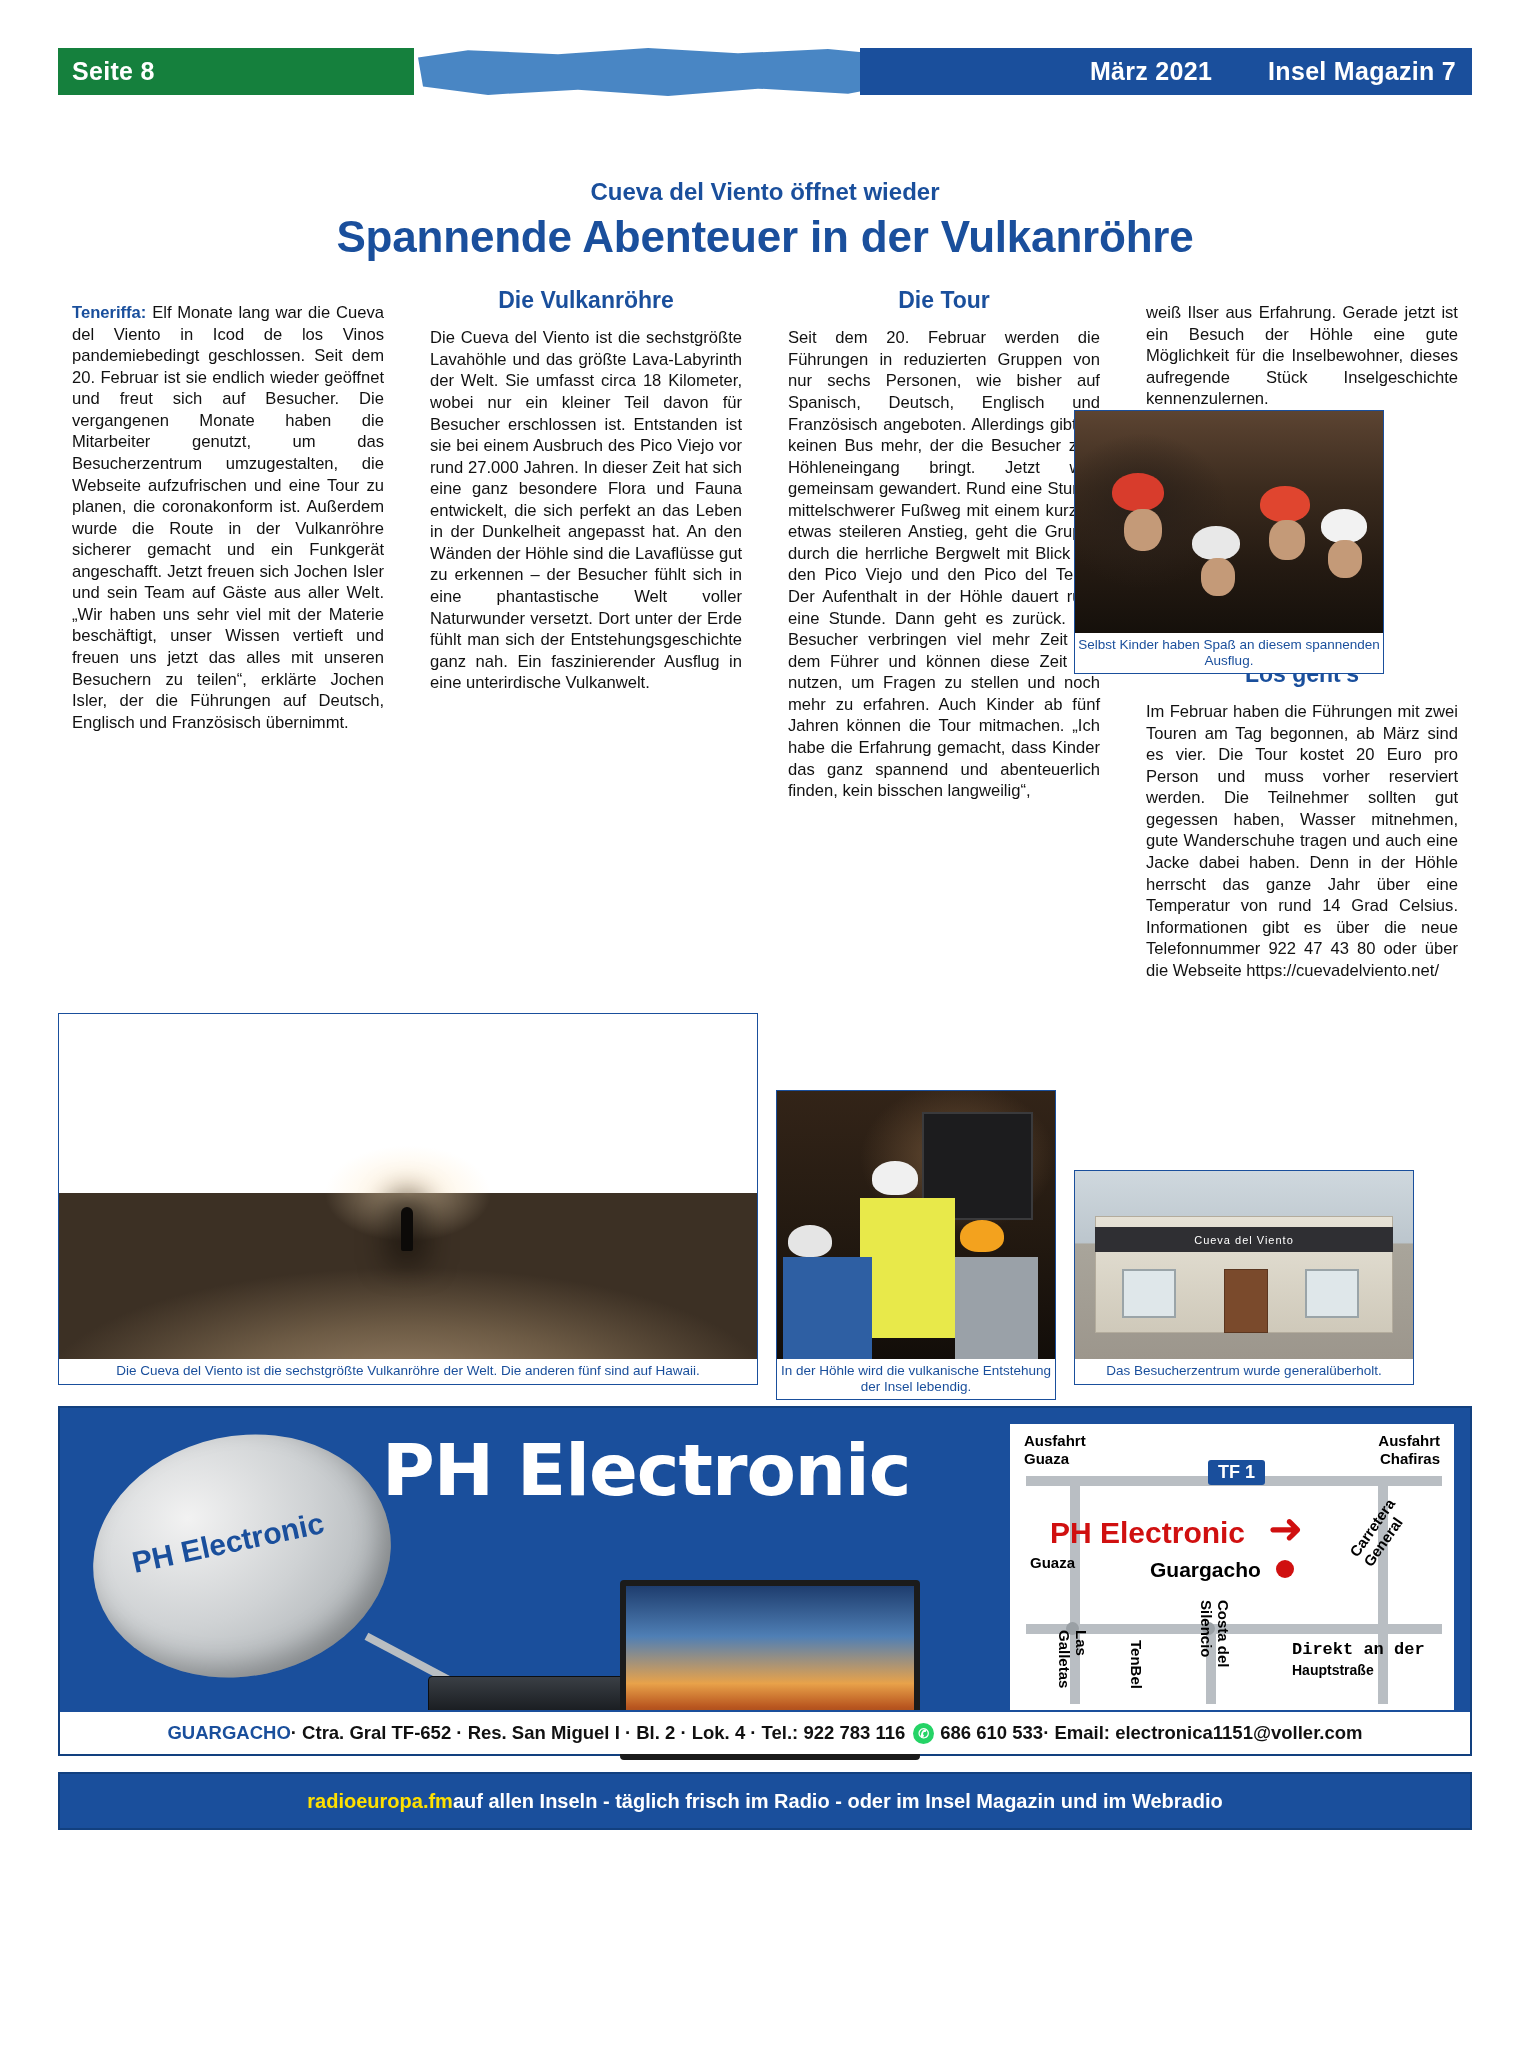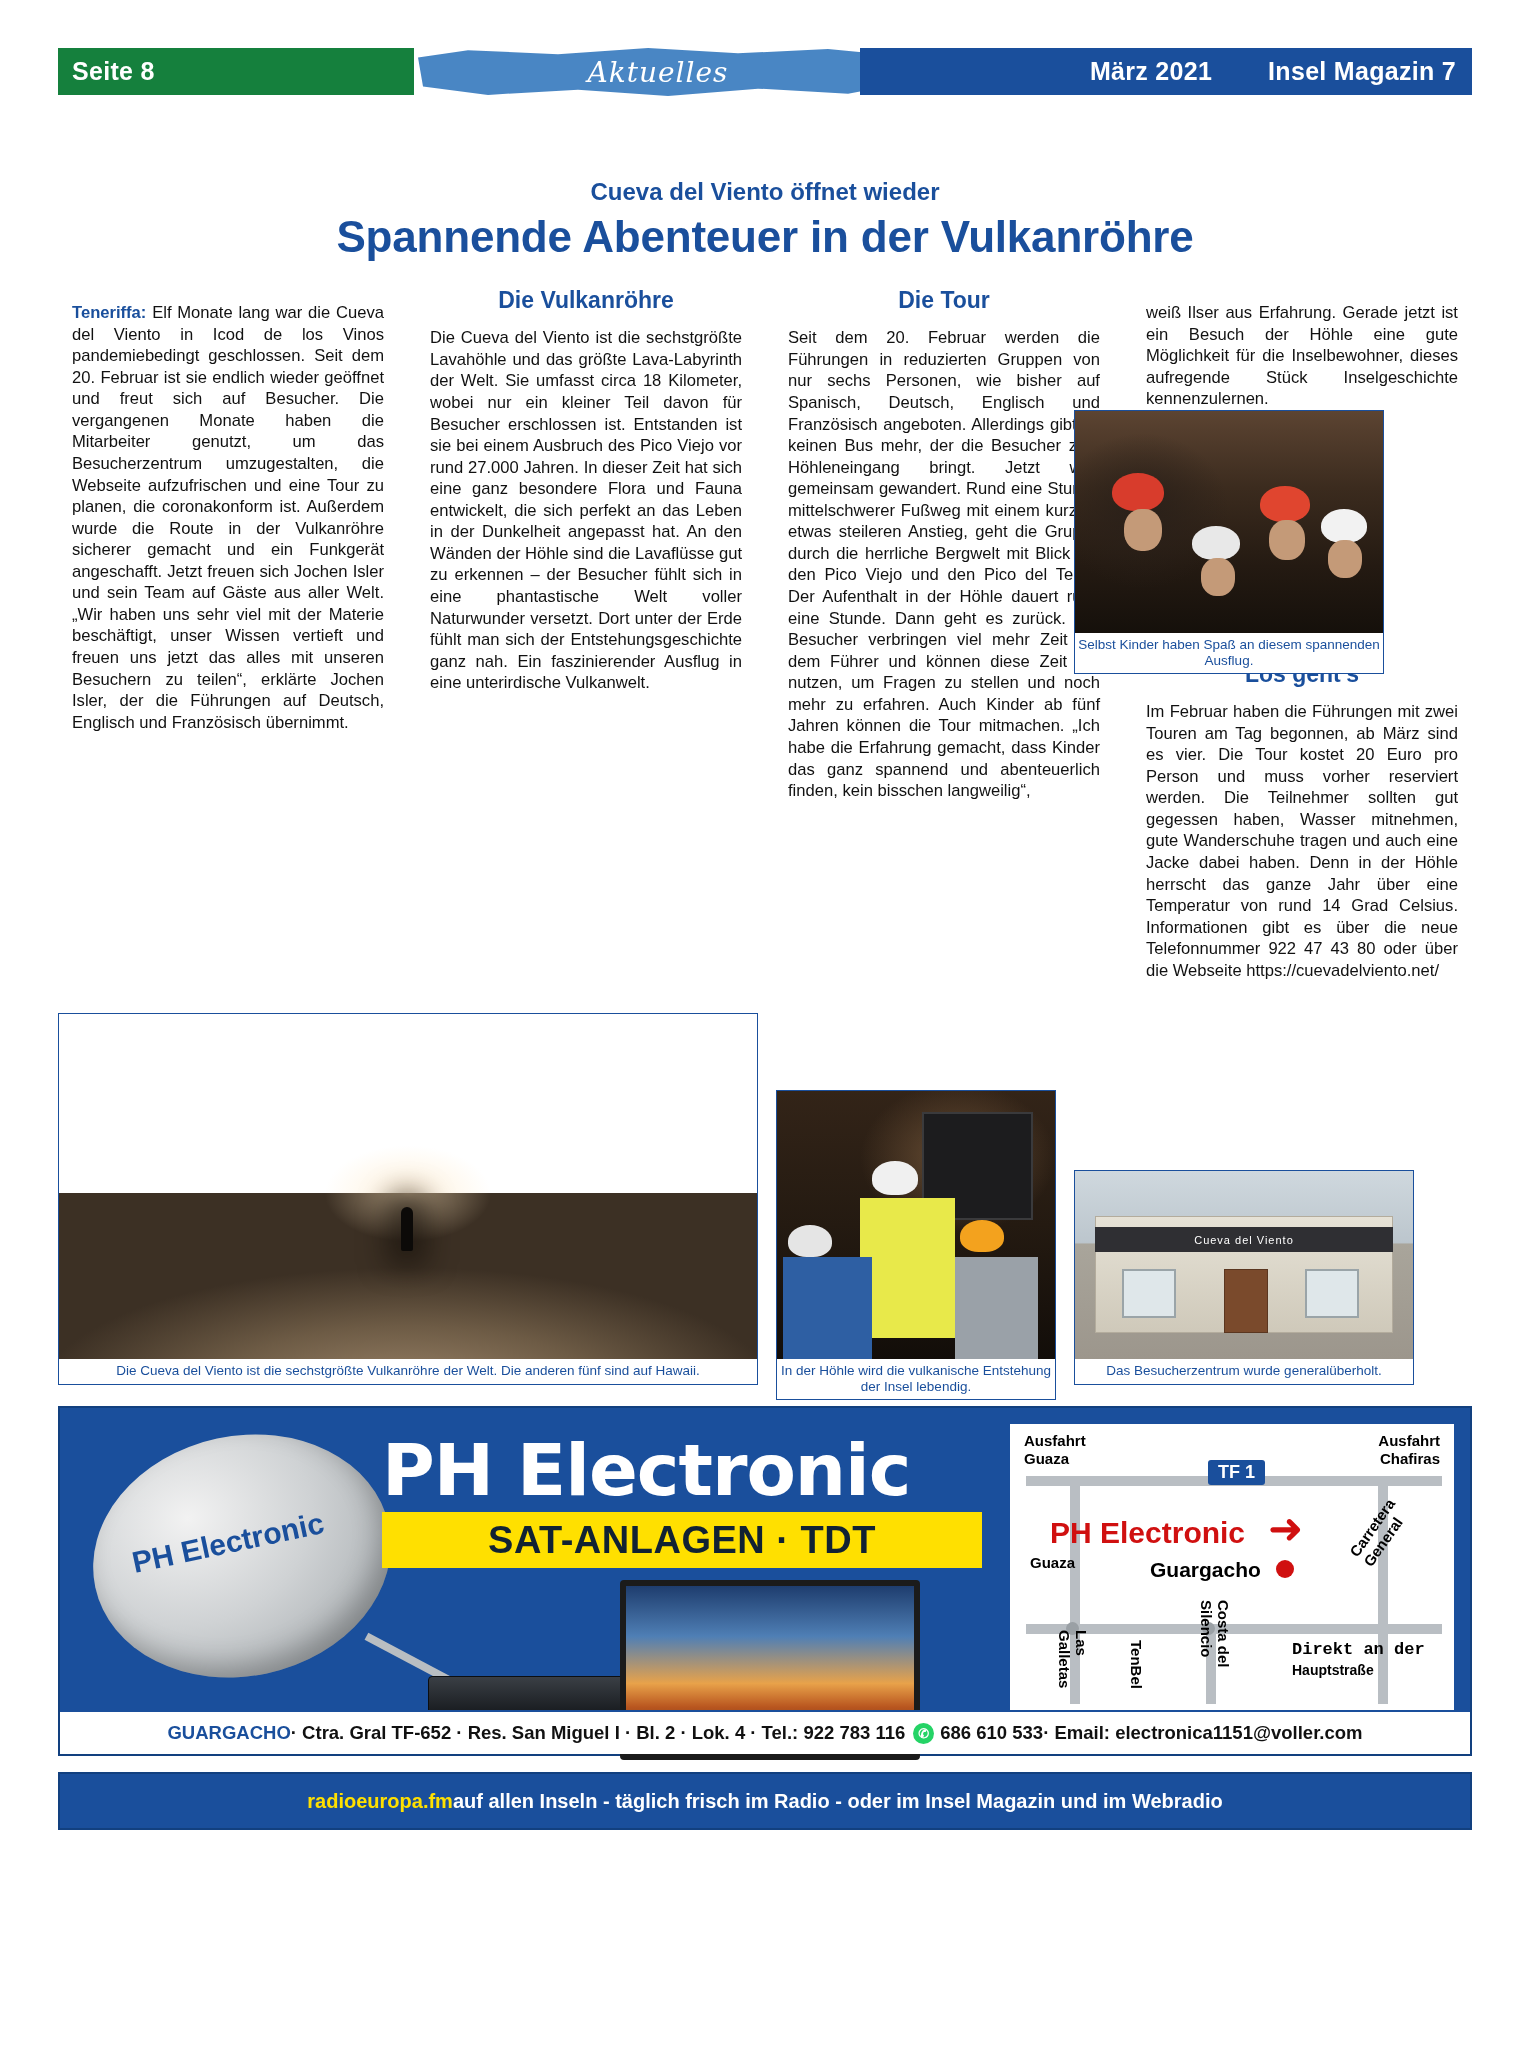"Aktuelles" div.brush-label { html: <div>Aktuelles</div> -> none }
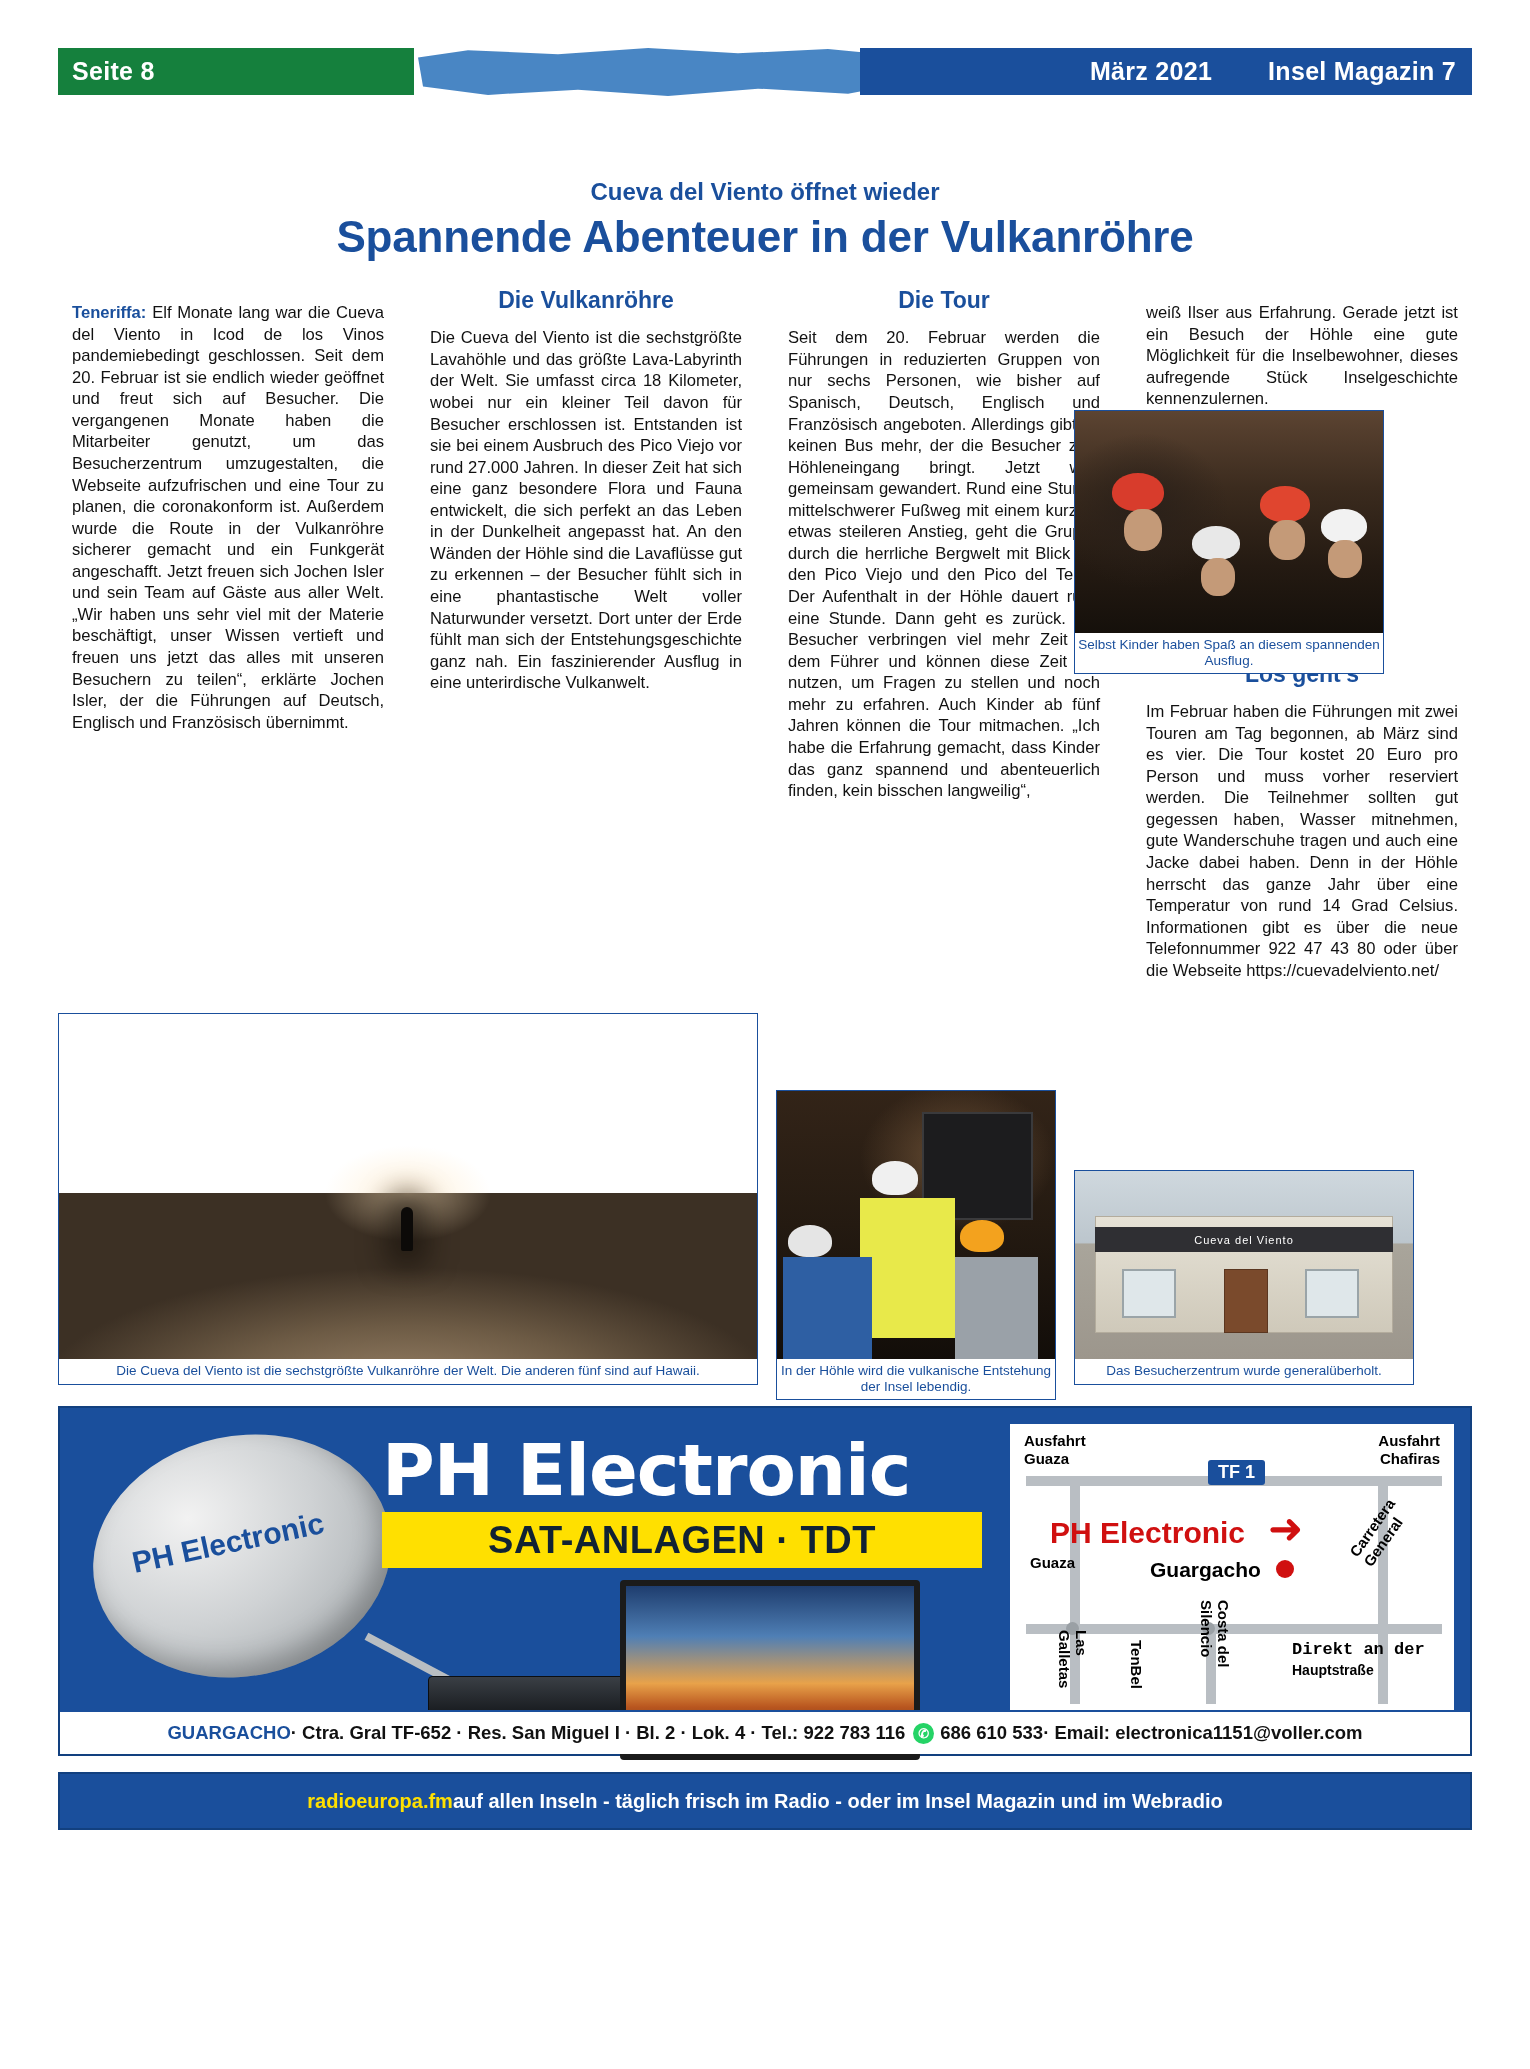"SAT-ANLAGEN · TDT" div.ad-yellow { html: <div>SAT-ANLAGEN · TDT</div> -> none }
